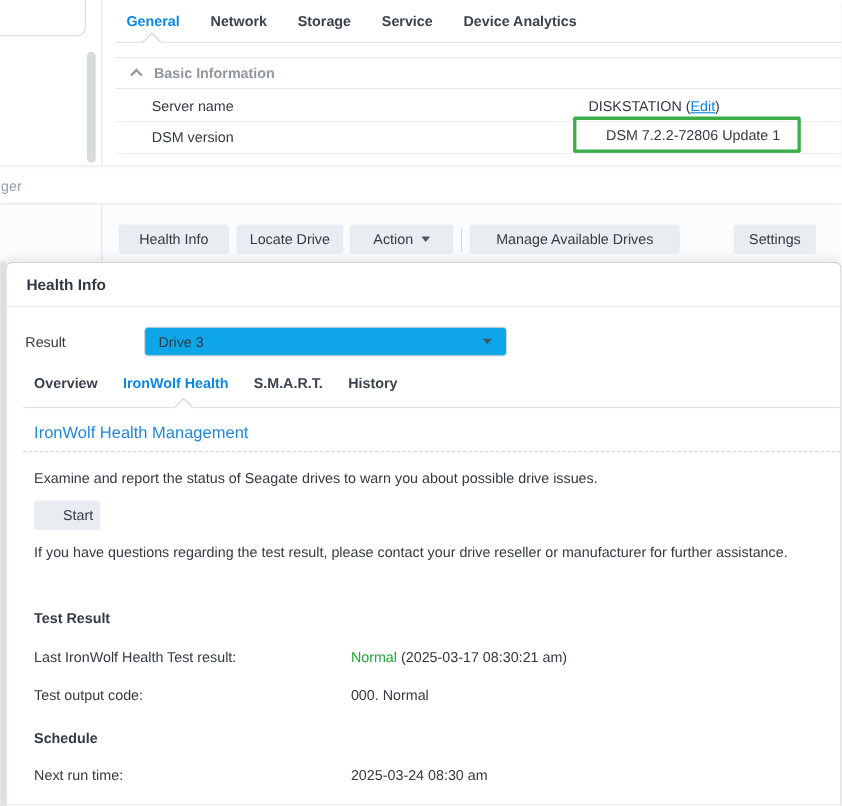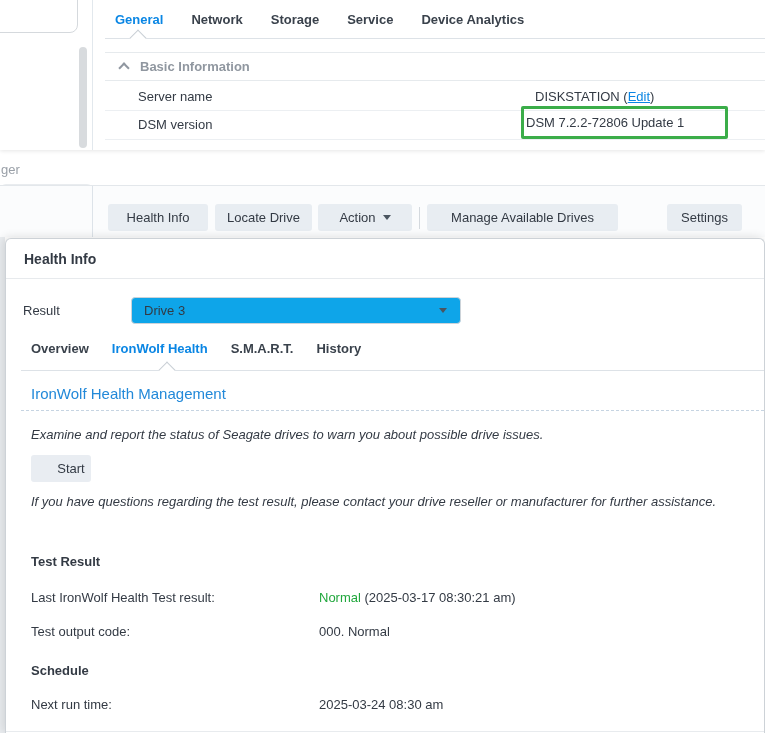"DSM 7.2.2-72806 Update 1" #dsm-box { padding-left: 2px -> 27px }
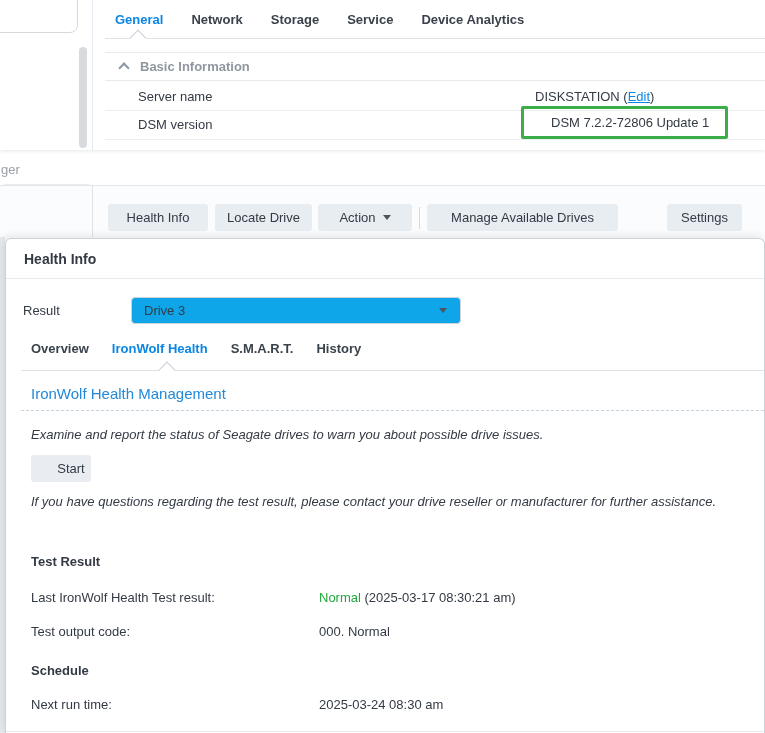"Examine and report the status" .body-text { font-style: italic -> none }
